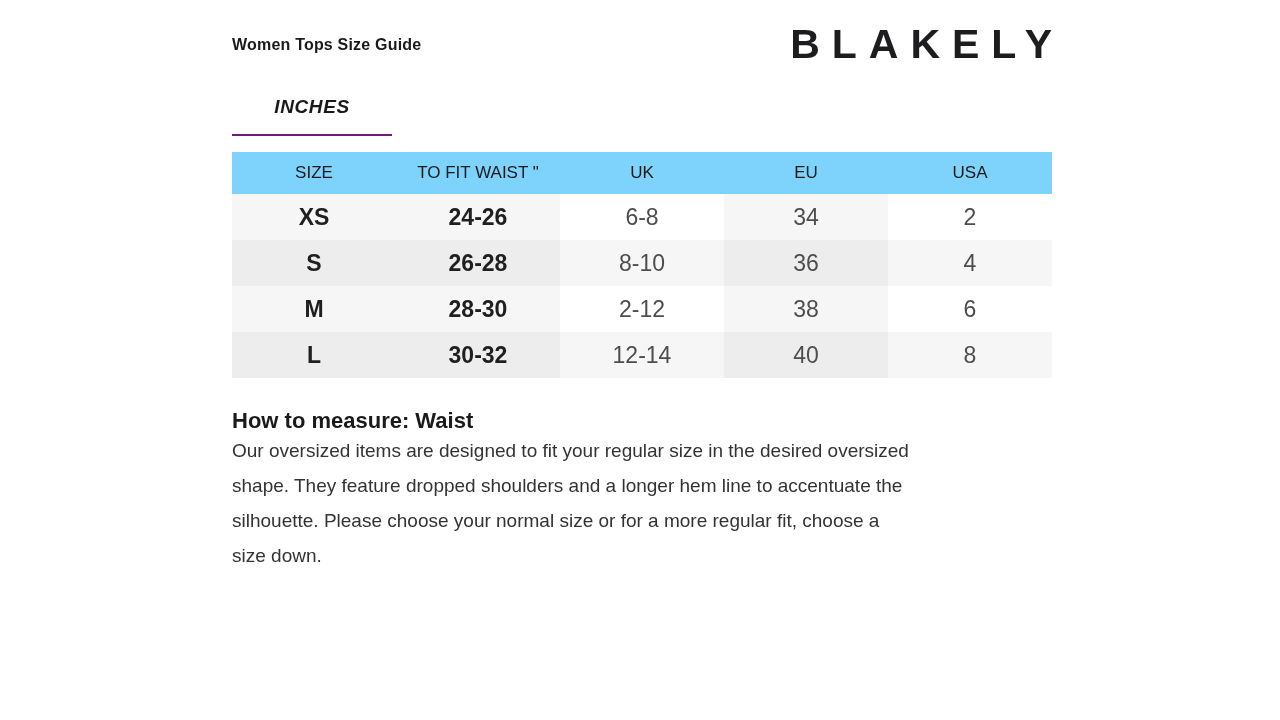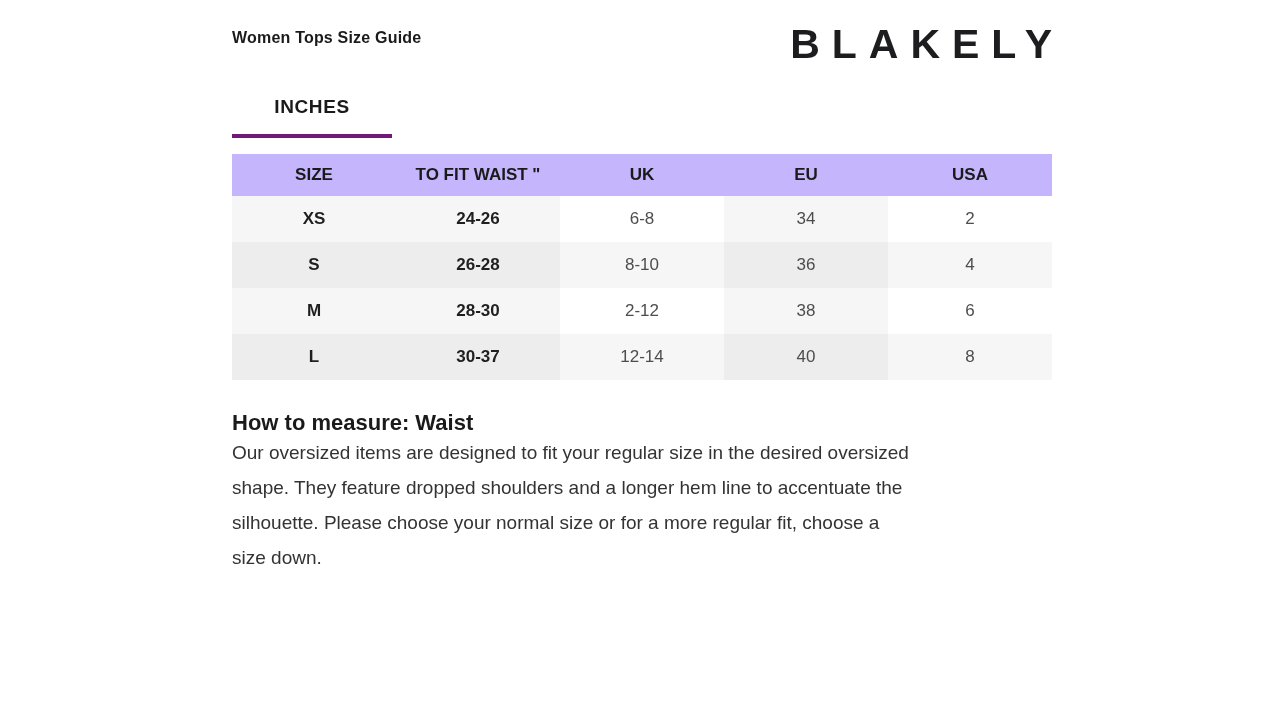"Women Tops Size Guide" .page-title { margin-top: 5px -> 12px }
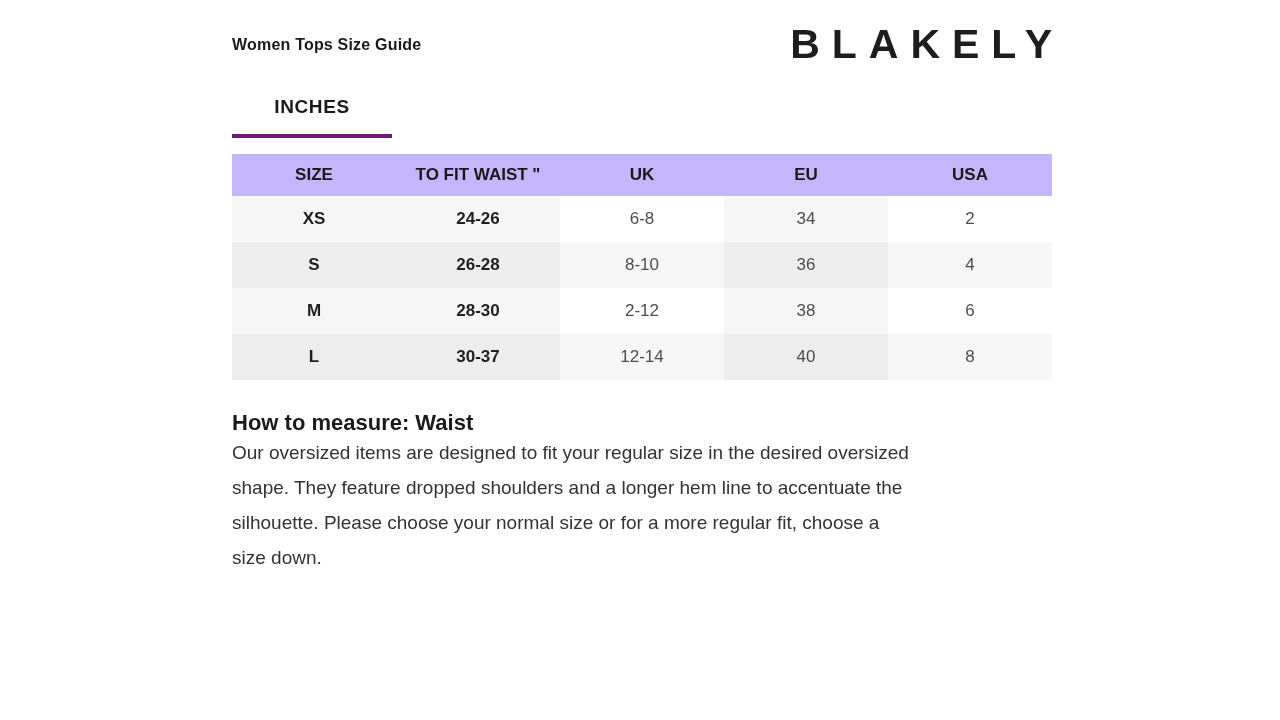"INCHES" .unit-tab { border-bottom: 4px solid #701a75 -> 2px solid #701a75; font-style: none -> italic }
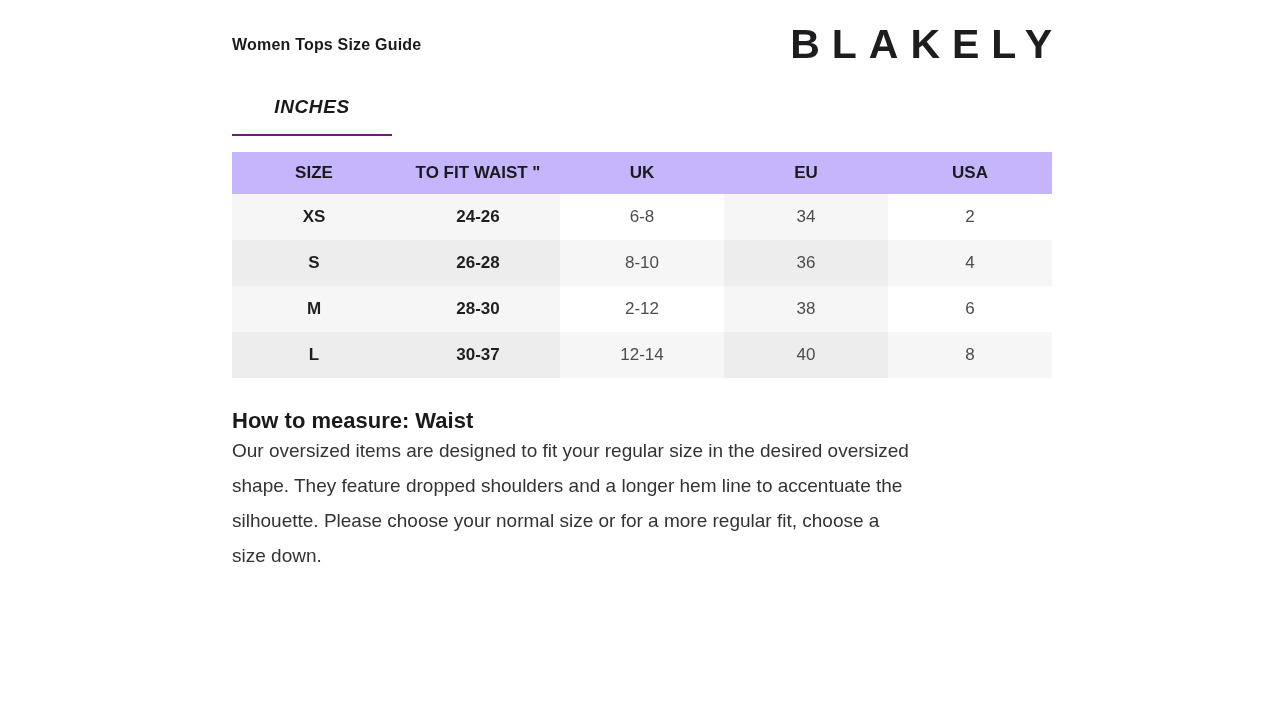"SIZE" .size-table th { background: #c4b5fd -> #7dd3fc; font-weight: bold -> normal }
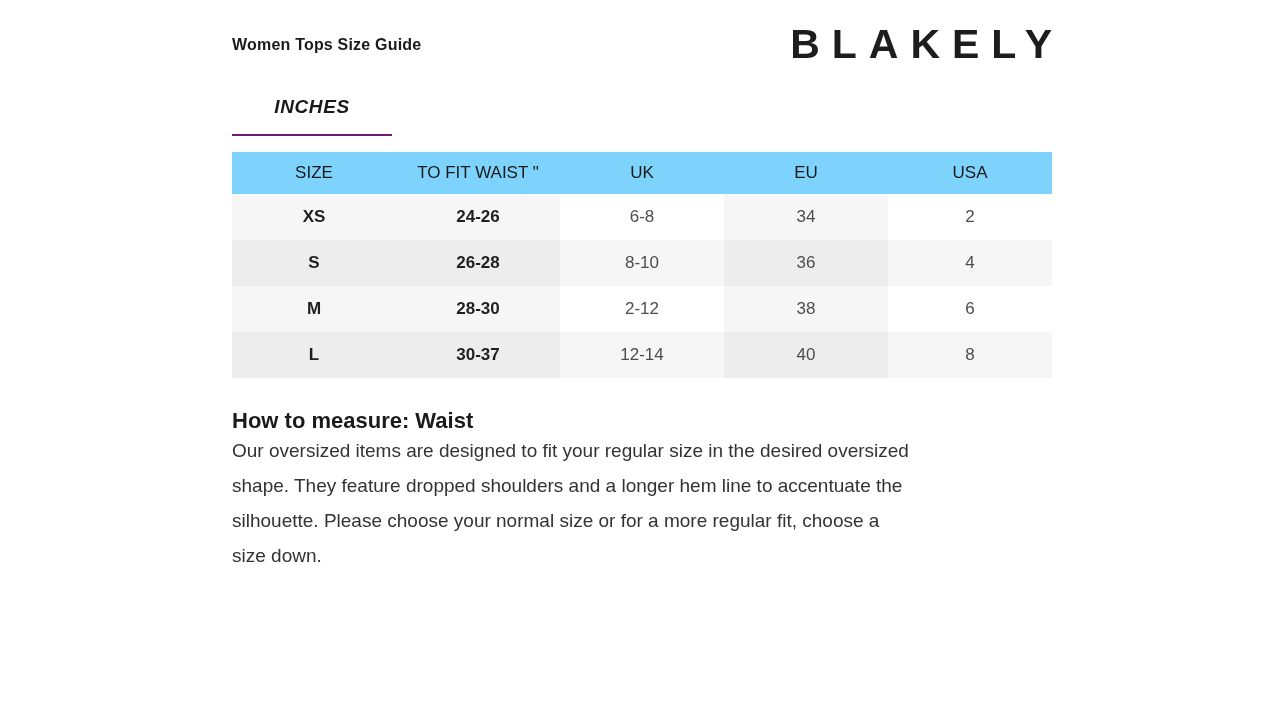"XS" .size-table td { font-size: 17px -> 23px }
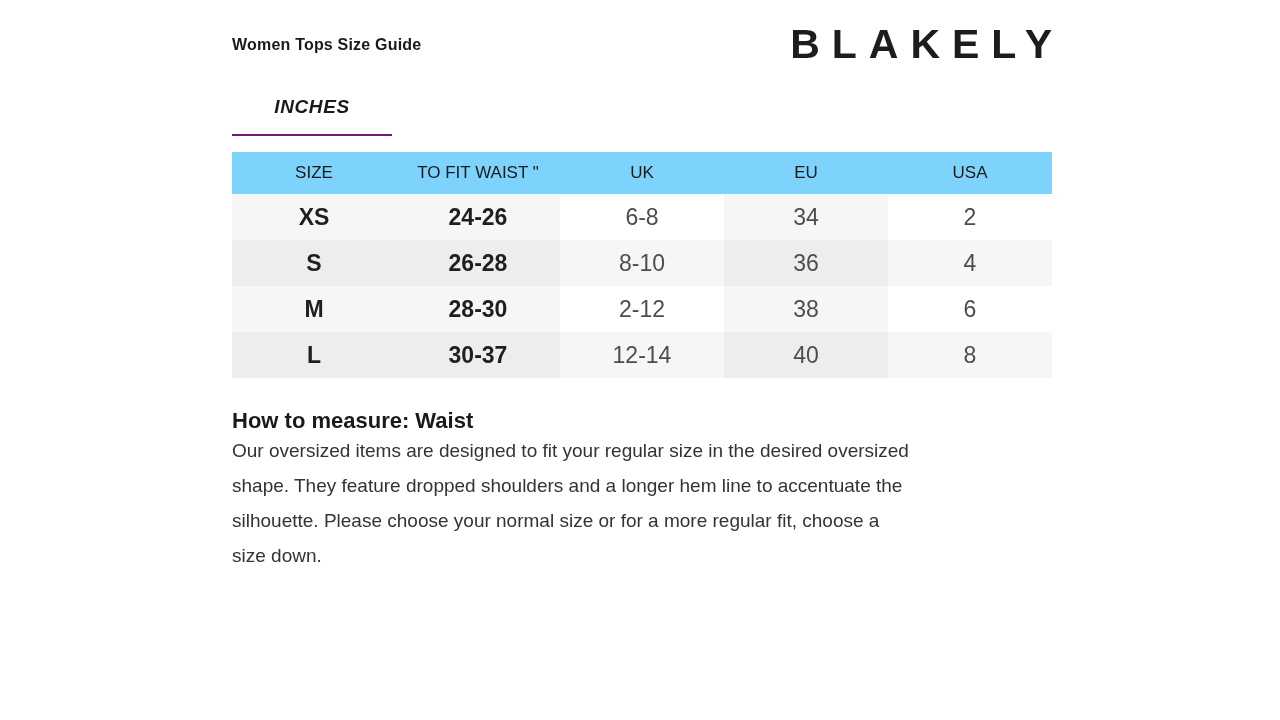"30-37" td.shade { text: 30-37 -> 30-32 }
